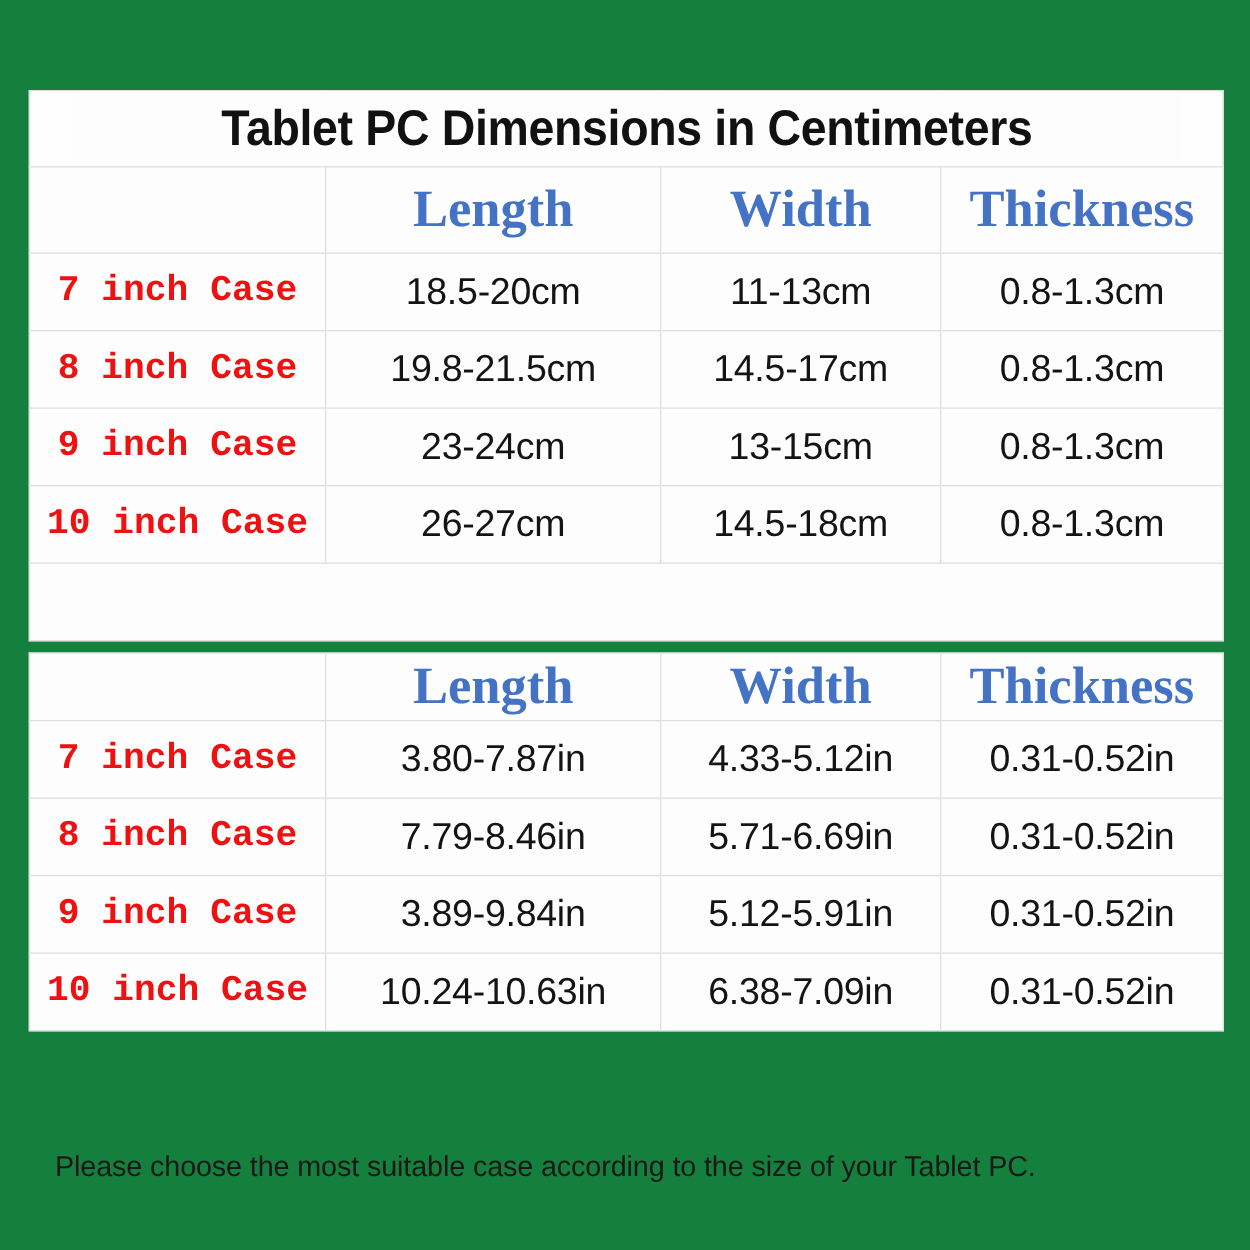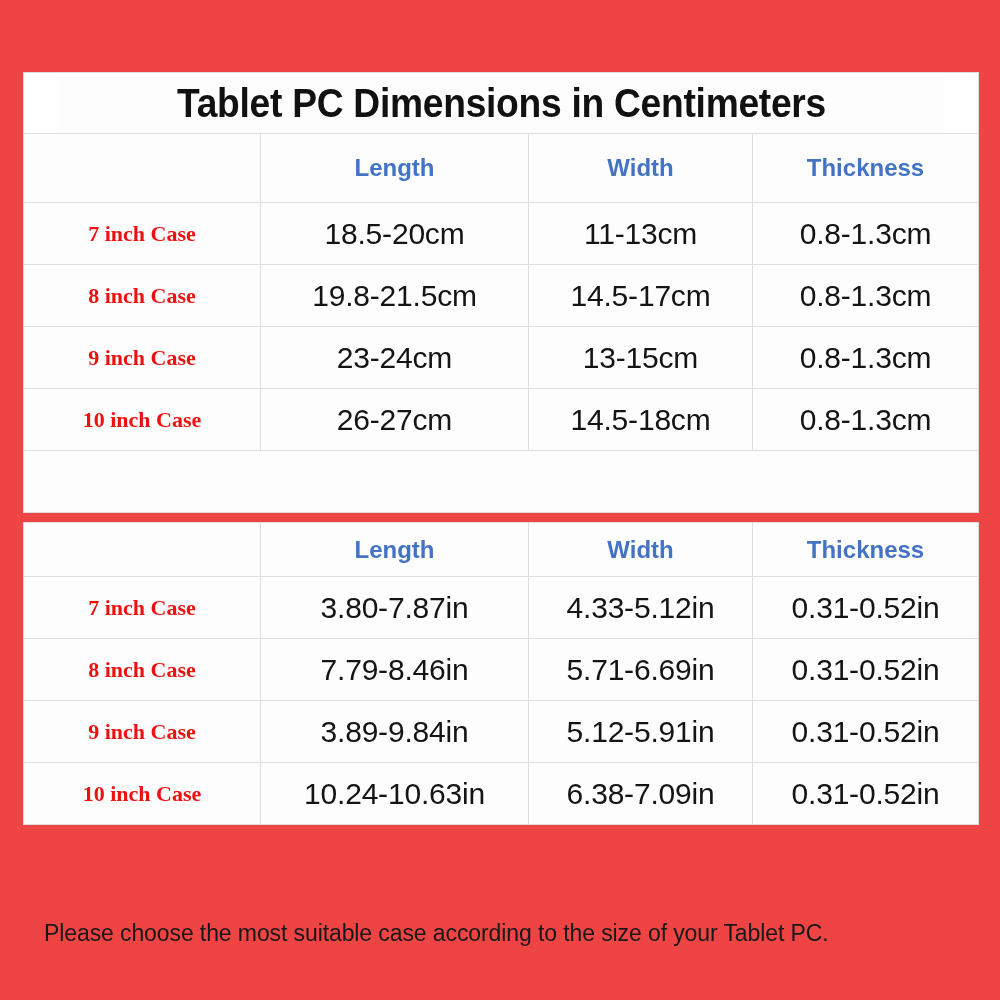"Tablet PC Dimensions in Centimeters" .page { background: #ef4444 -> #15803d }
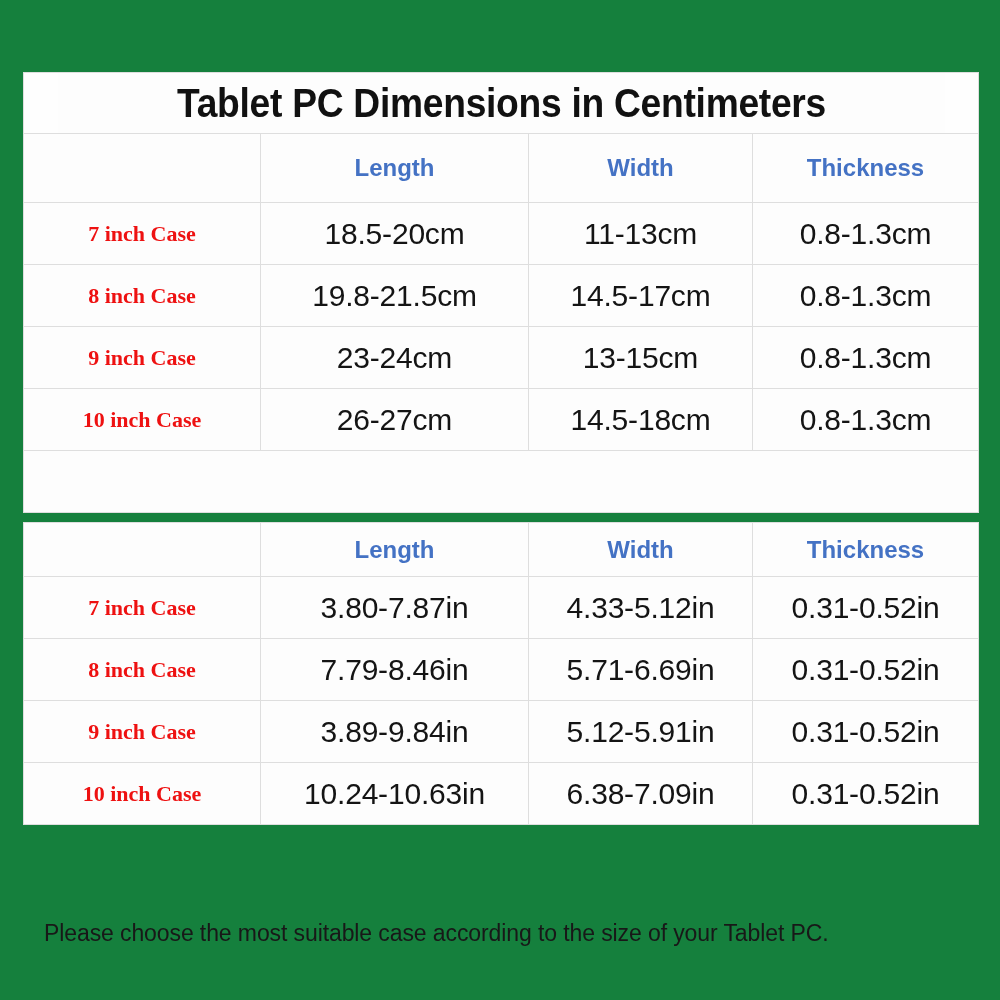"Length" .hdr-cell { font-family: Liberation Sans, sans-serif -> Liberation Serif, serif; font-size: 24px -> 42px }
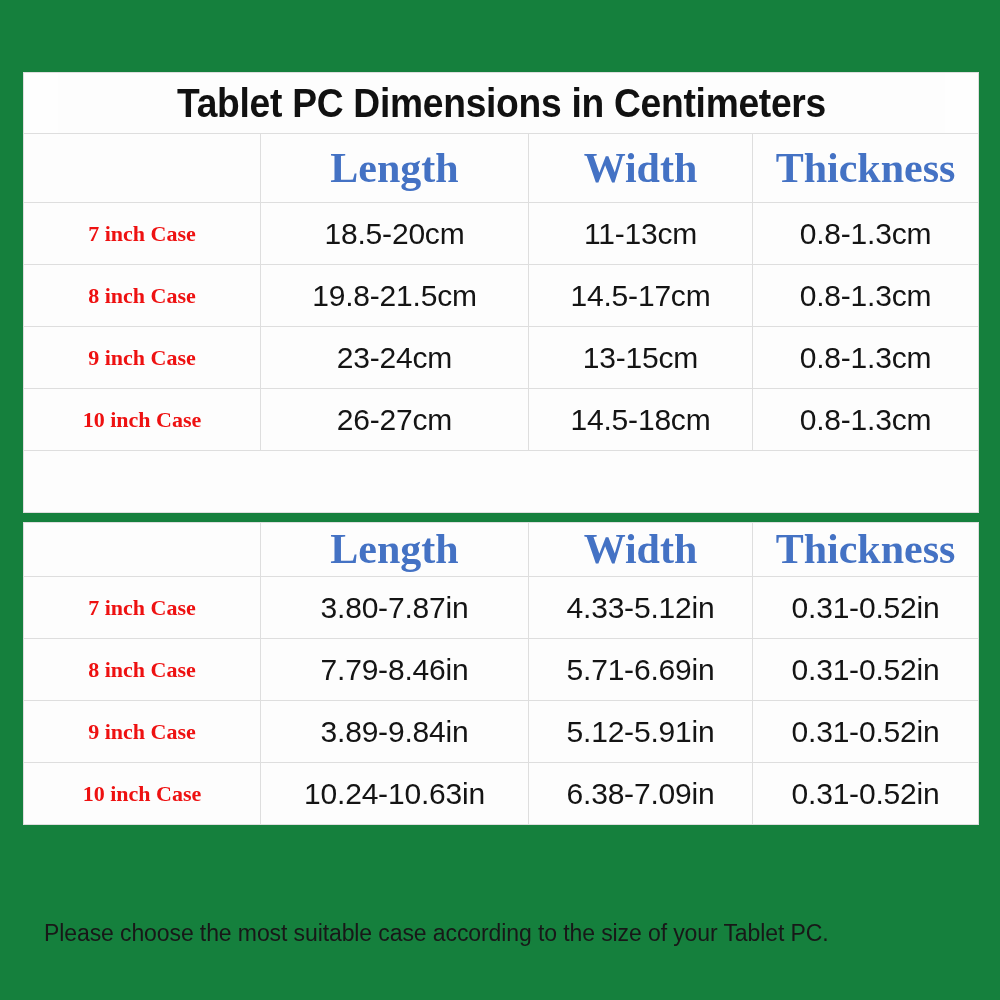"7 inch Case" .case-cell { font-family: Liberation Serif, serif -> Liberation Mono, monospace; font-size: 22px -> 29px }
